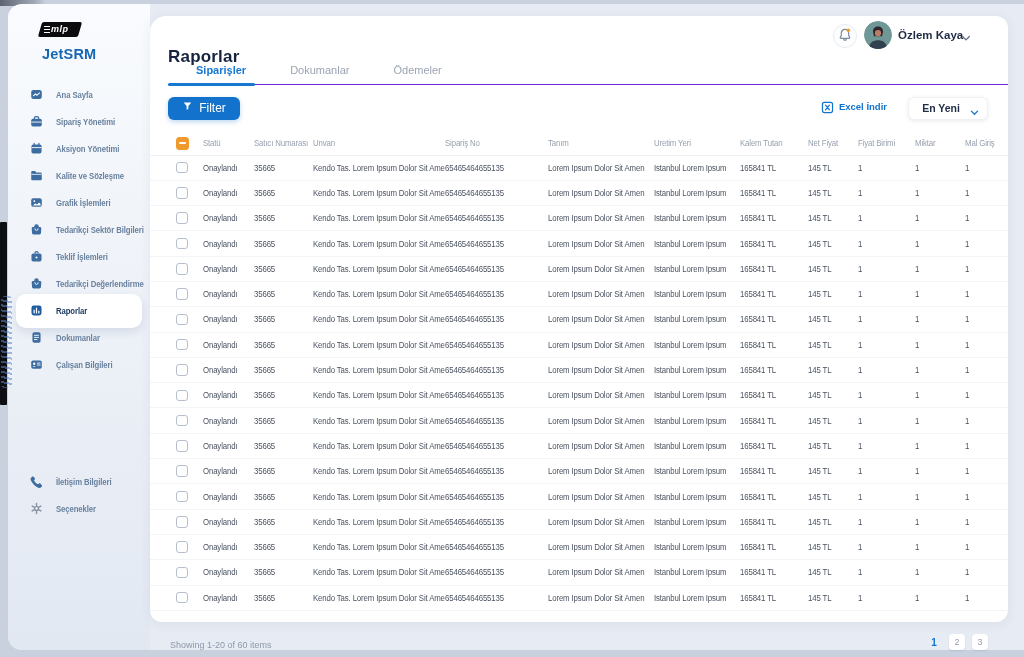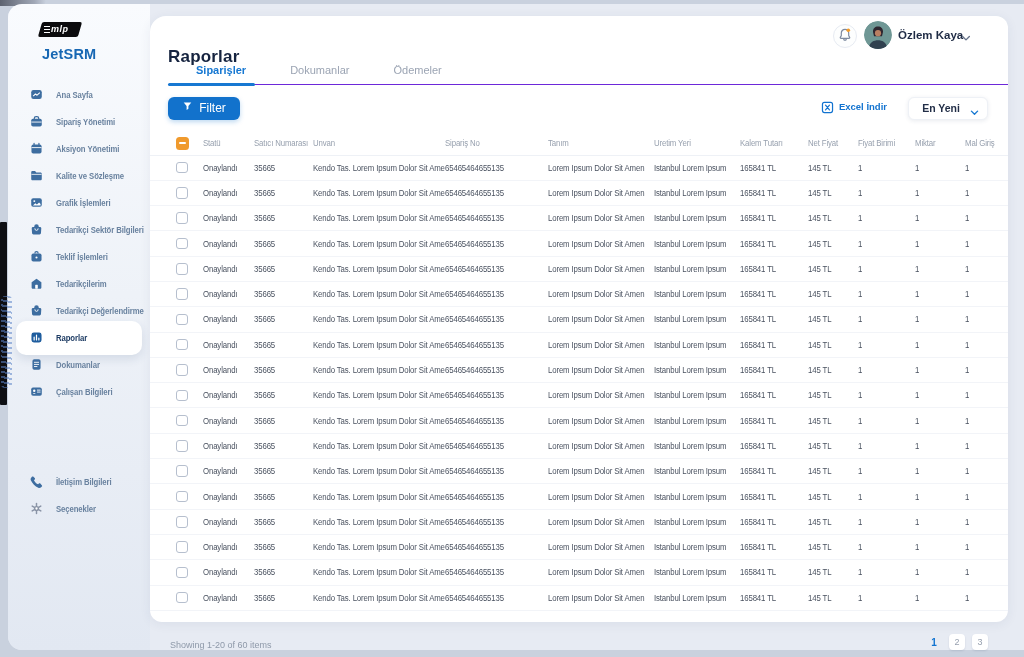"Tedarikçilerim" button.side-item { html: <button> <span> <svg> <path></path> <rect></rect> </svg> </span> <span>Tedarikçilerim</span> </button> -> none }
